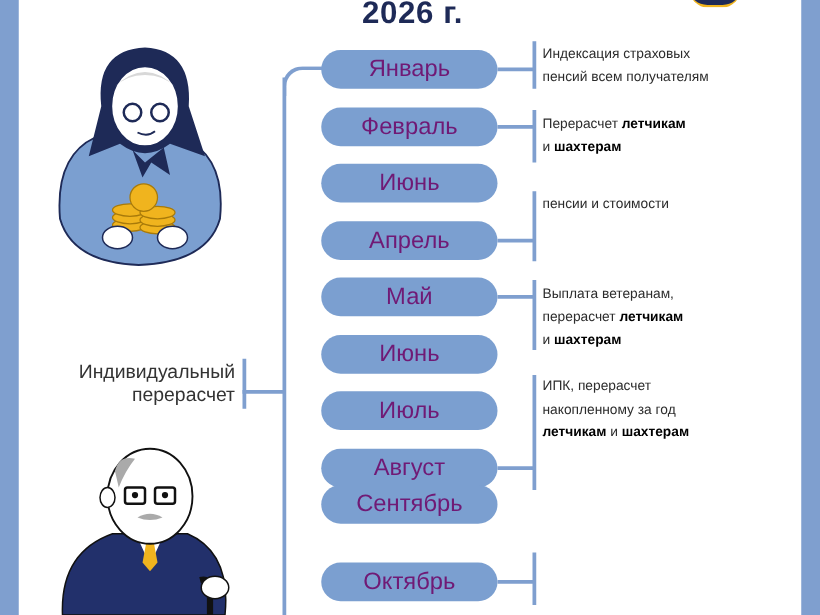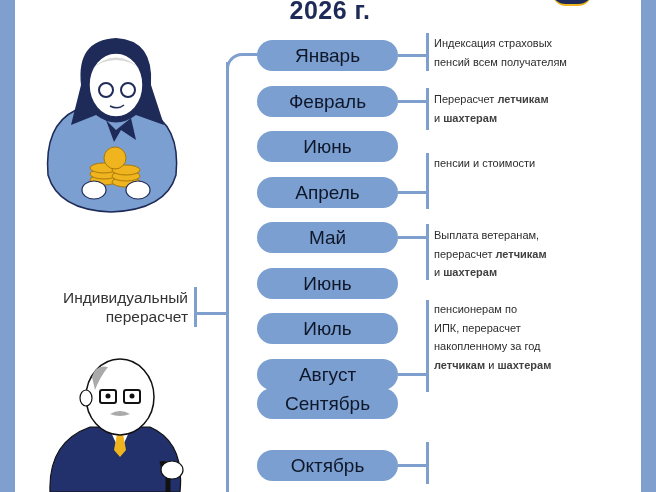"Январь" .pill { color: #0f172a -> #701a75 }
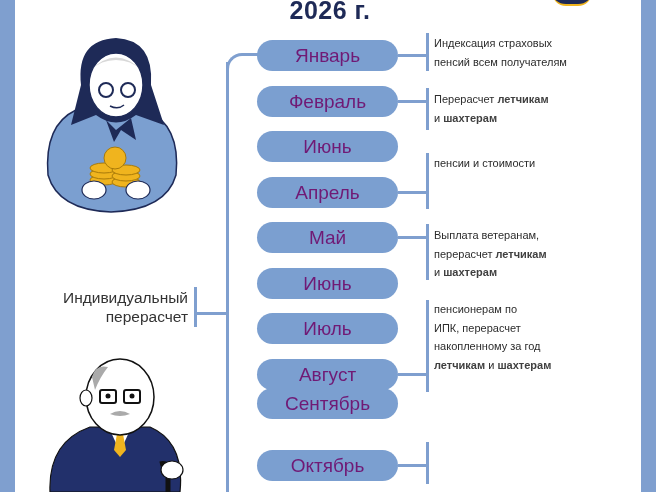"летчикам" .desc b { color: #404040 -> #000000 }
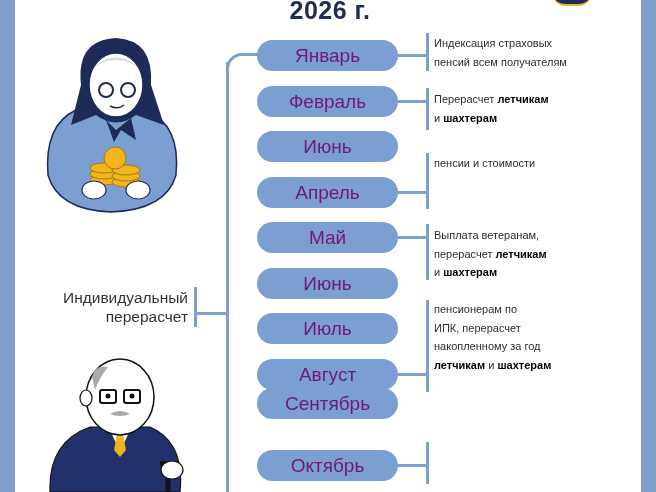"пенсионерам по" div { html: <div>пенсионерам по</div> -> none }
